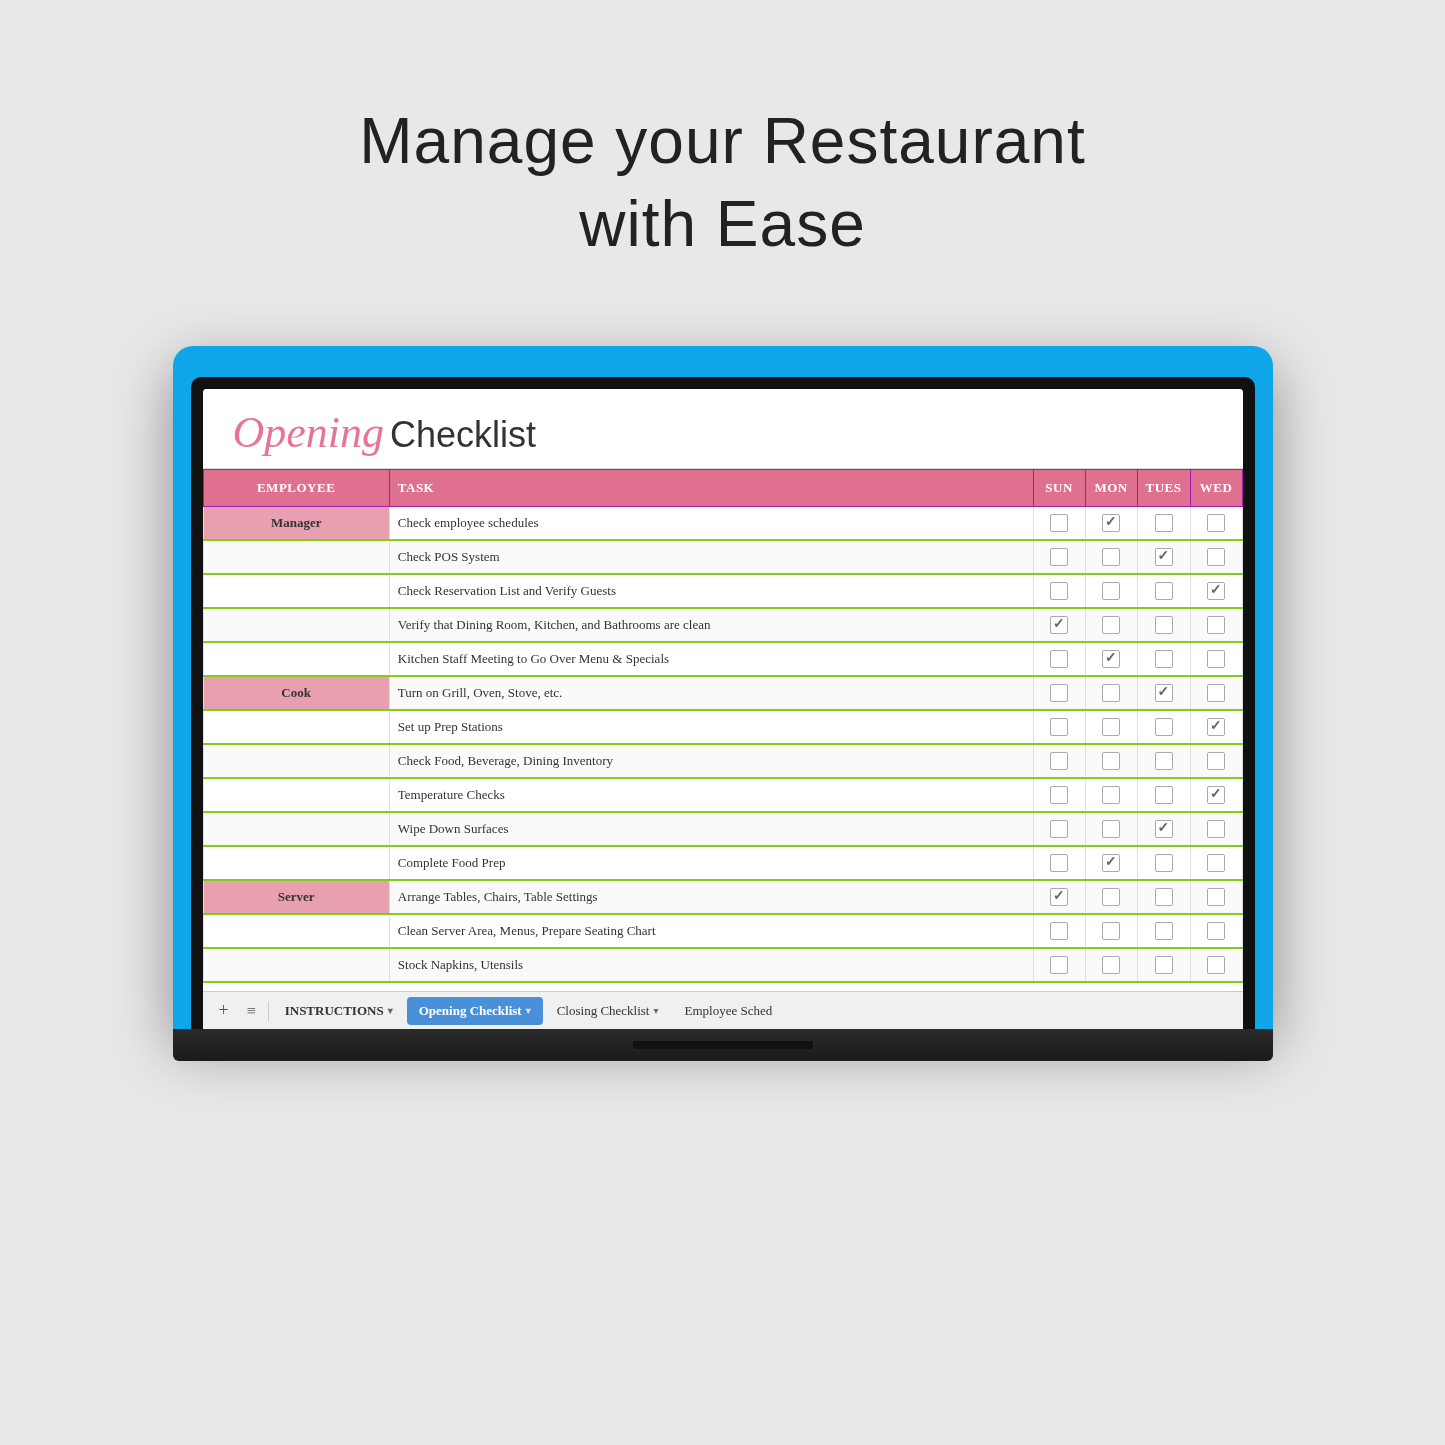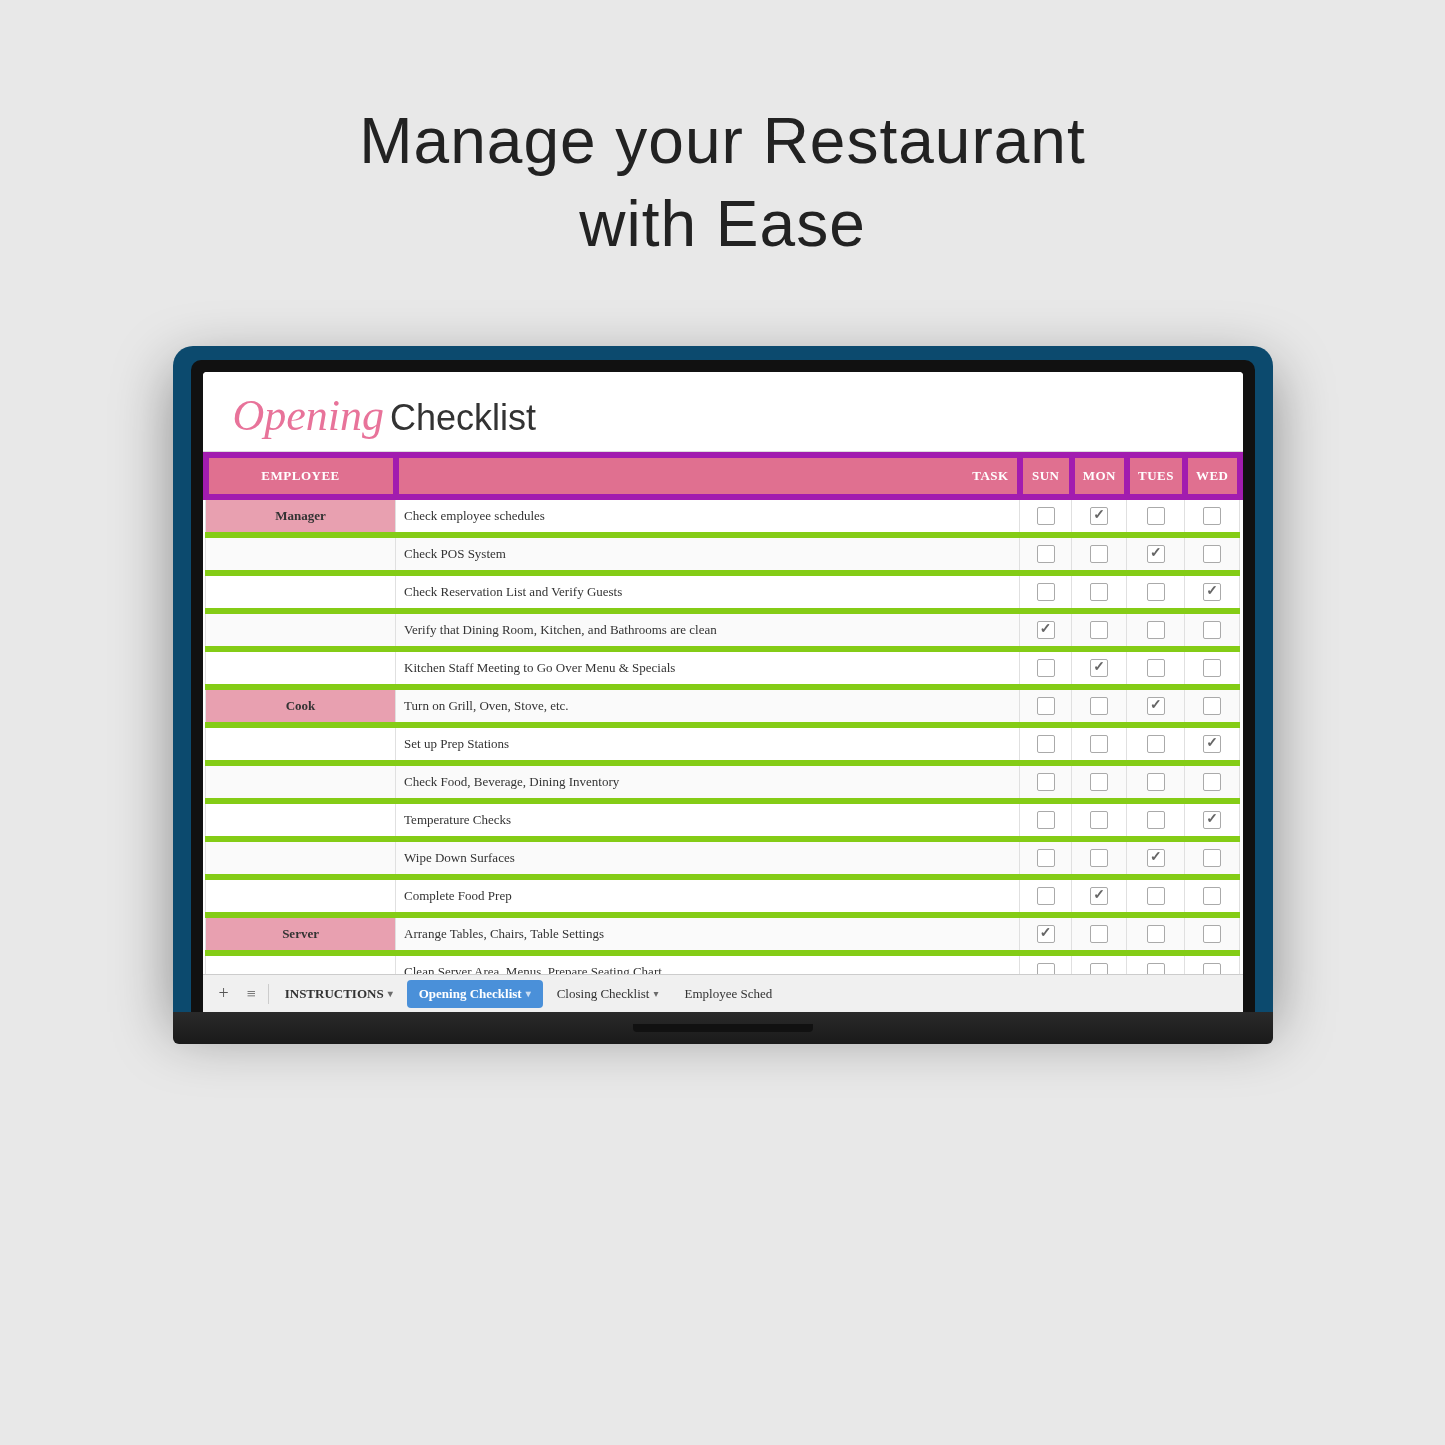"Opening Checklist" .laptop-frame { background: #0c4a6e -> #0ea5e9; padding: 14px 18px 0 18px -> 31px 18px 0 18px }
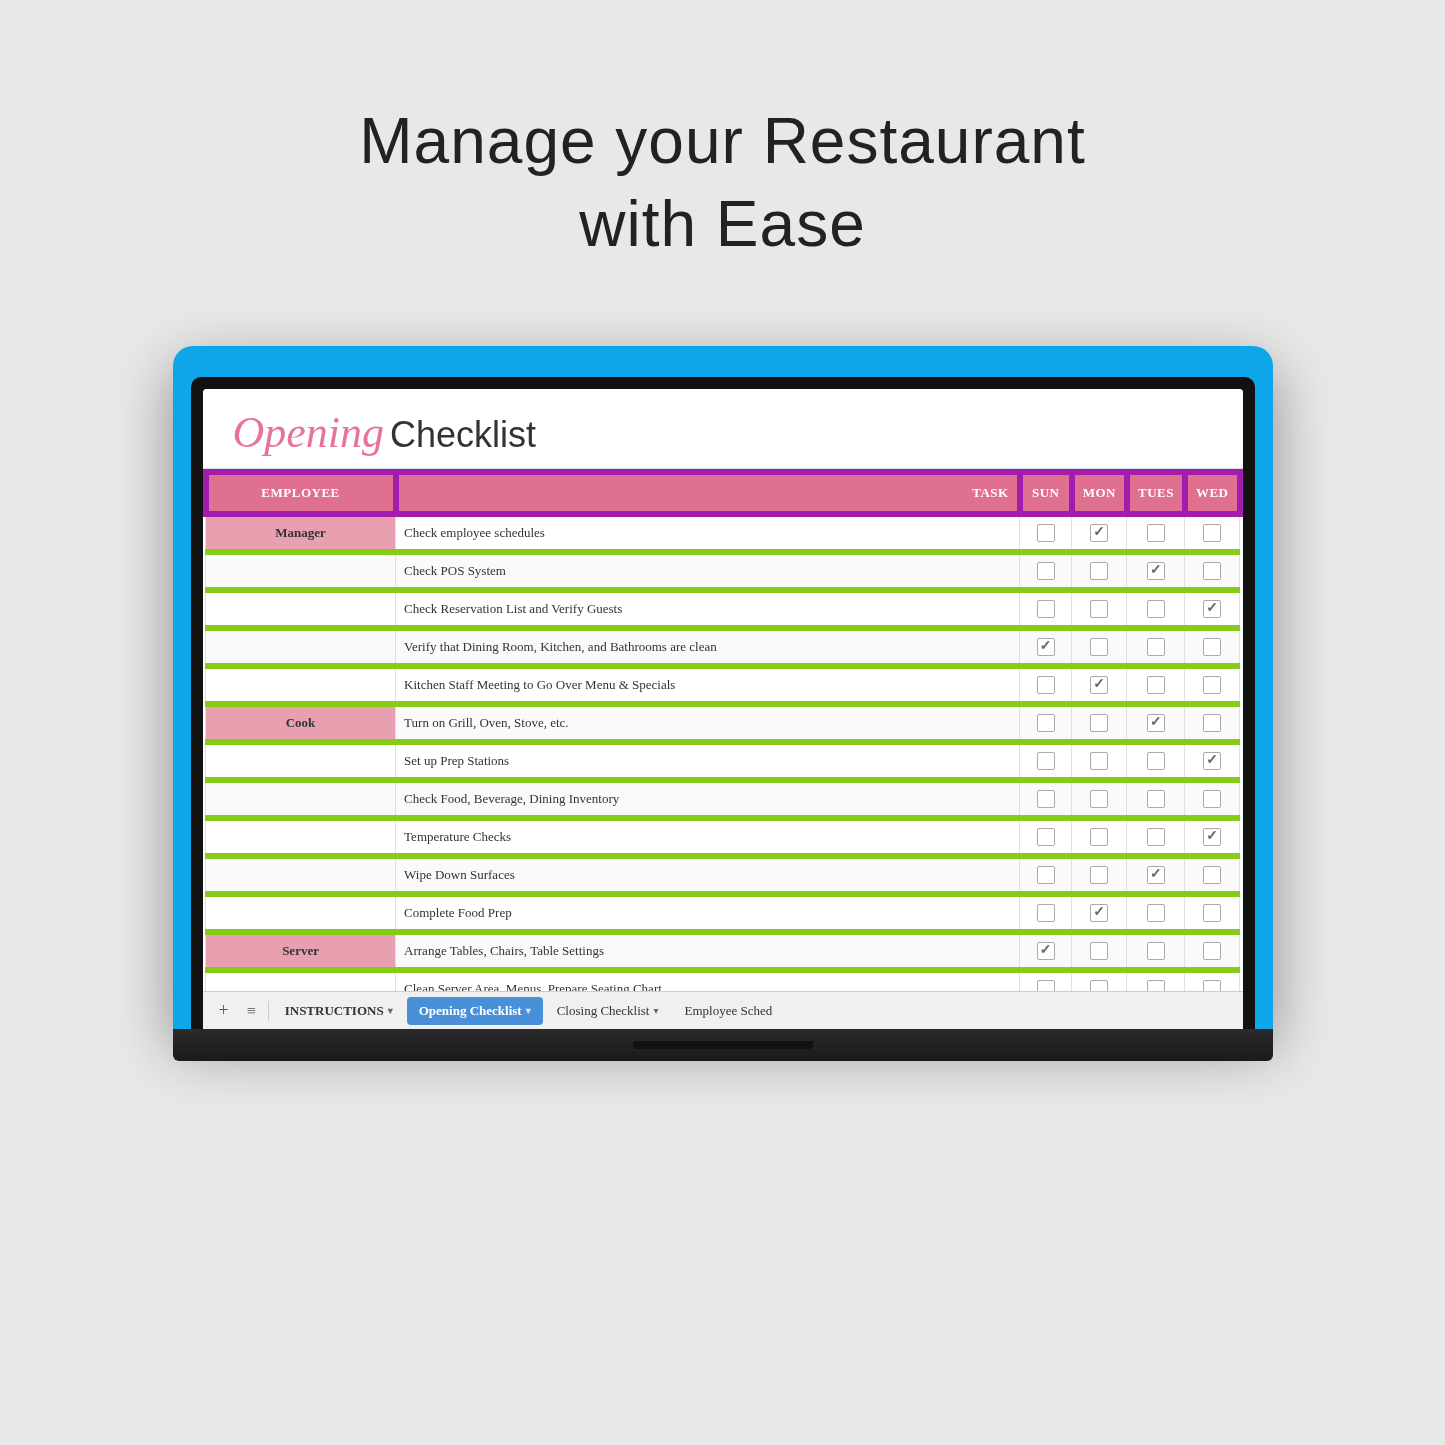"EMPLOYEE" .checklist-table thead th { border: 6px solid #a21caf -> 1px solid #a21caf }
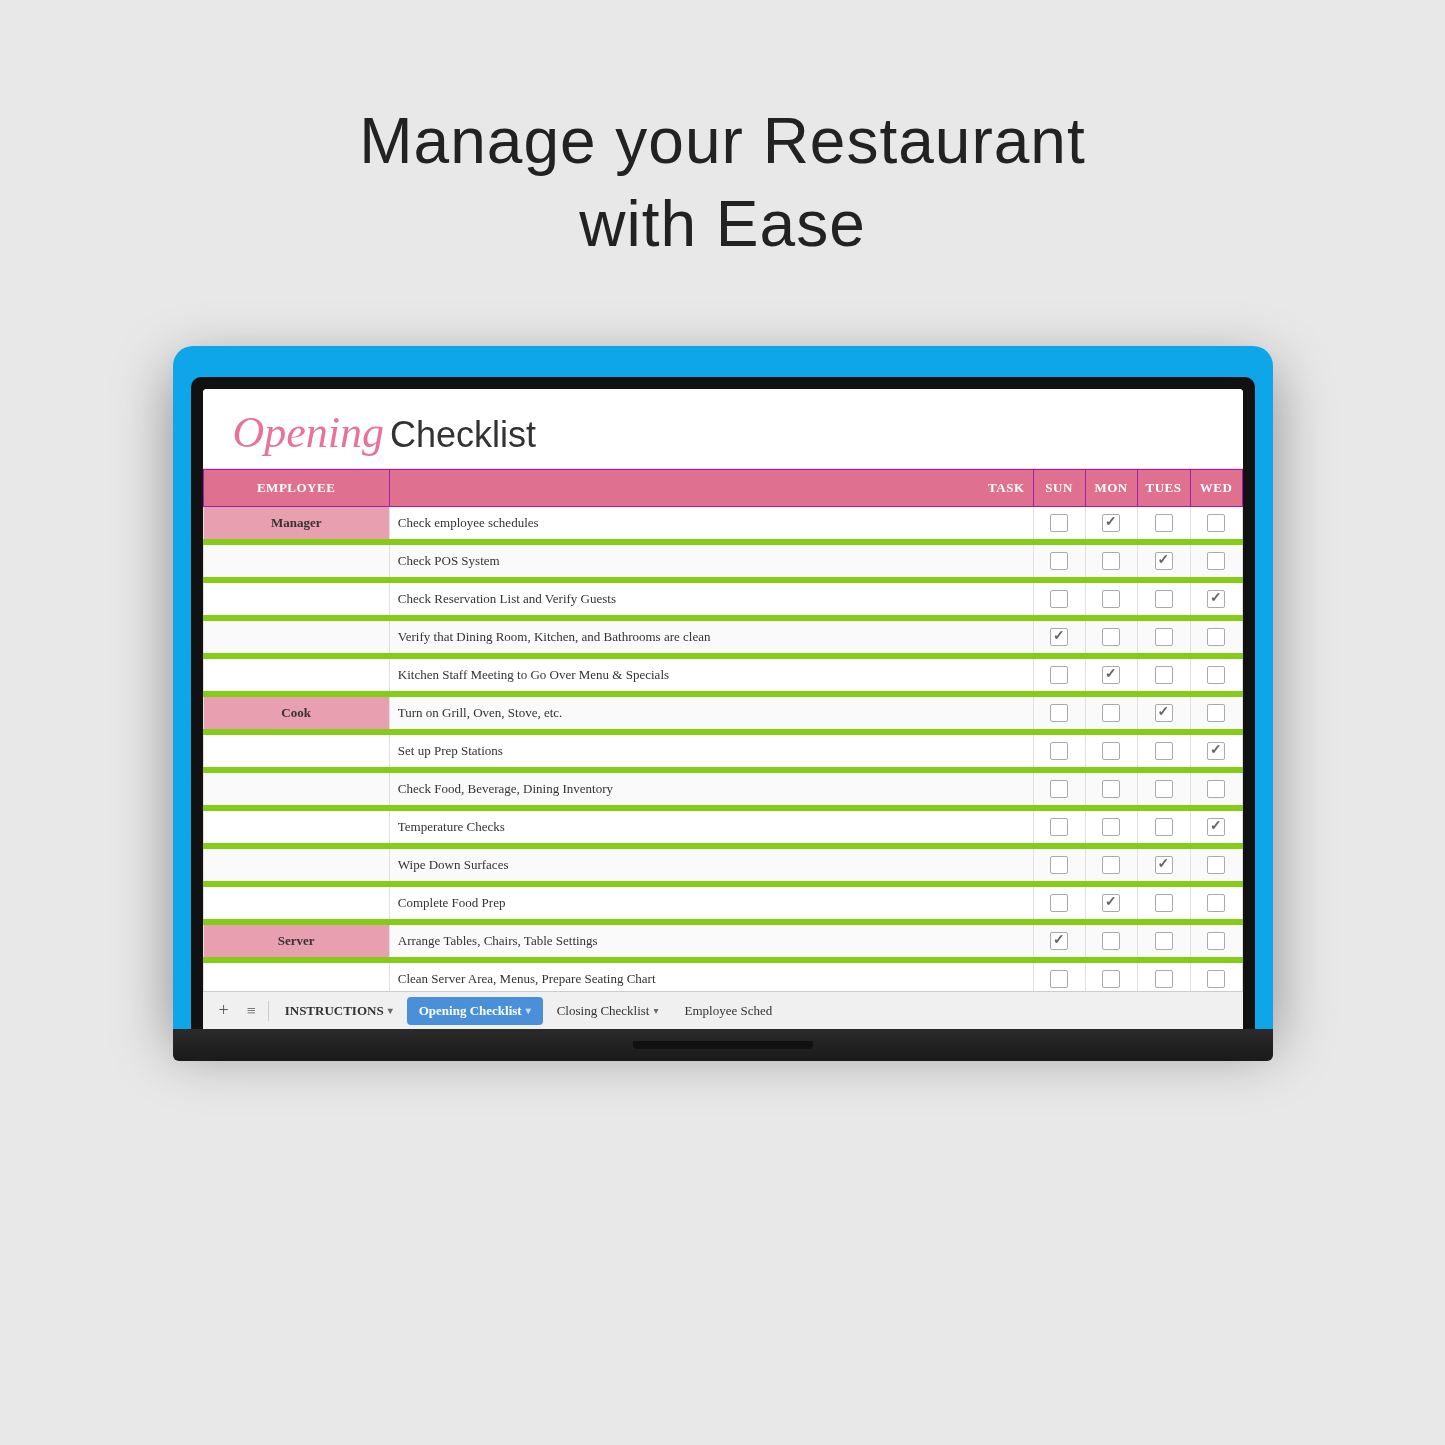"TASK" .checklist-table thead th.task-col { text-align: right -> left }
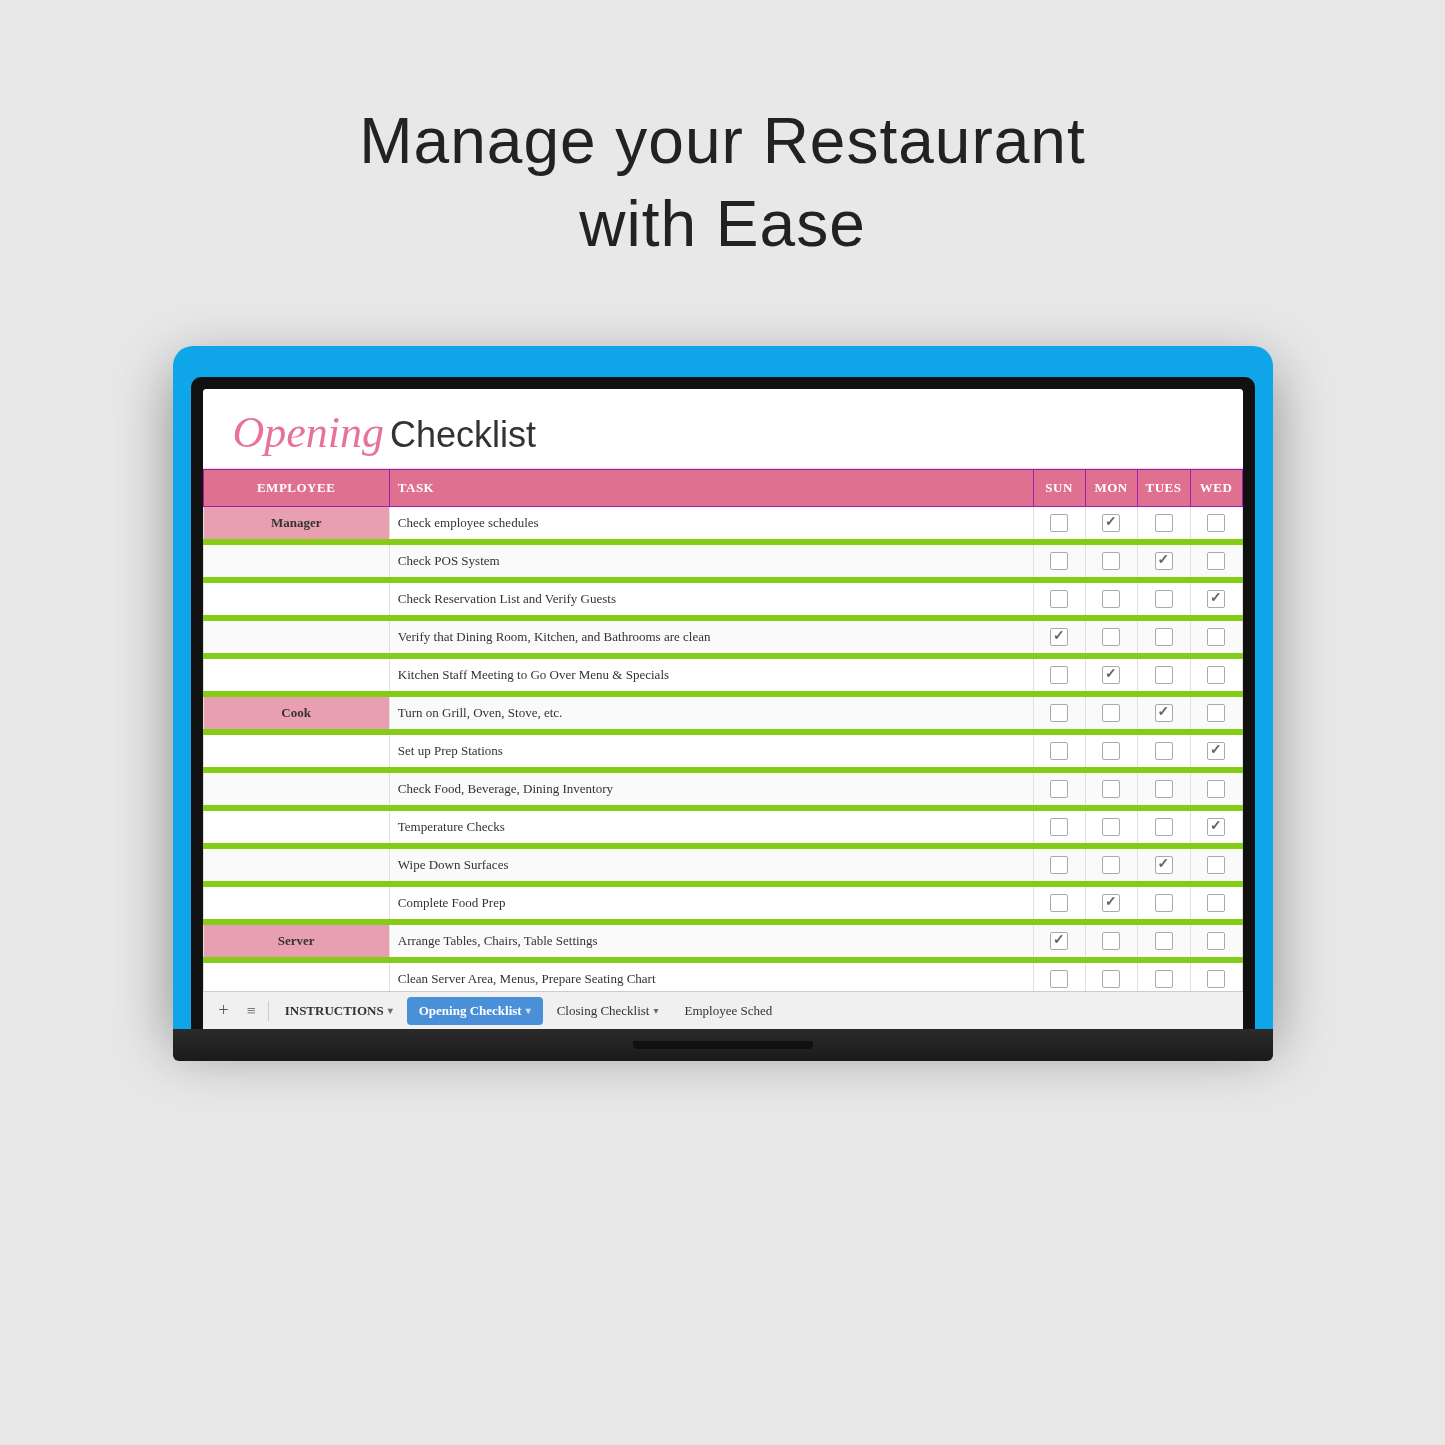"Manager" .checklist-table tbody tr { border-bottom: 6px solid #84cc16 -> 2px solid #84cc16 }
